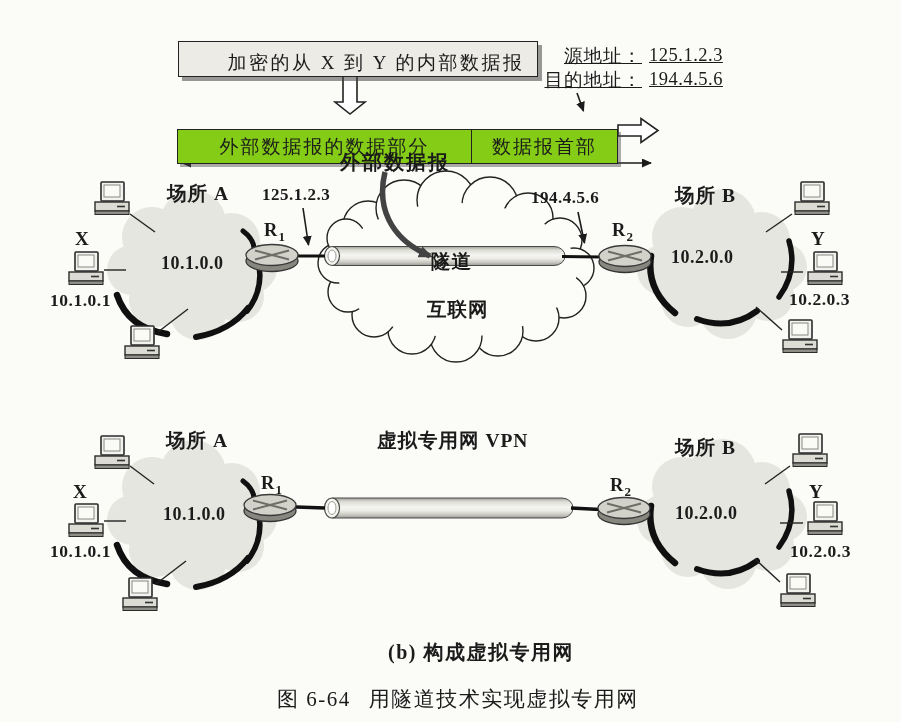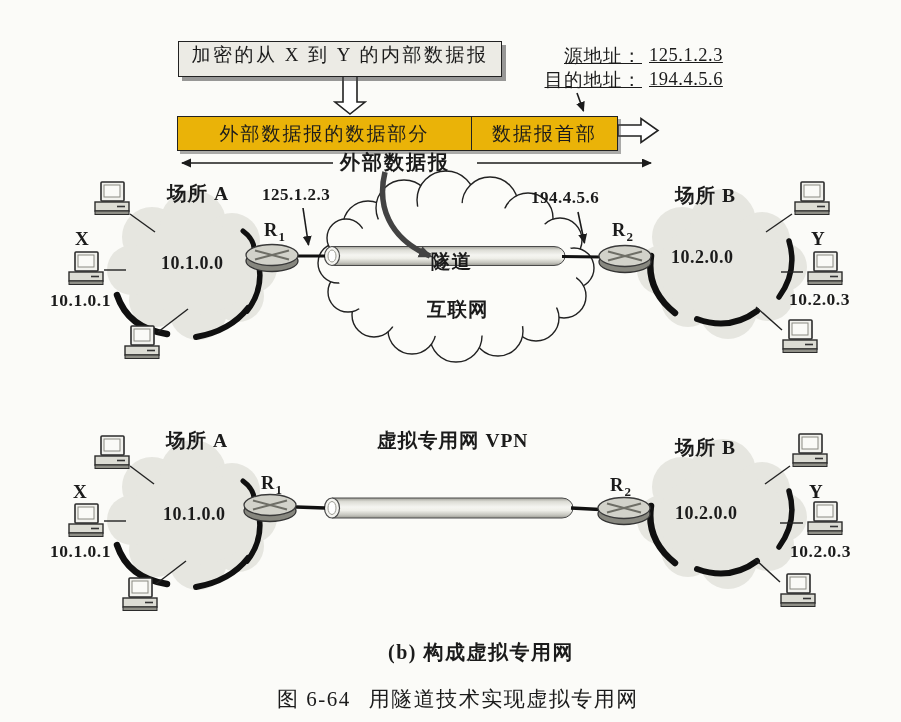"加密的从 X 到 Y 的内部数据报" .enc-box { align-items: flex-start -> flex-end; padding-left: none -> 36px }
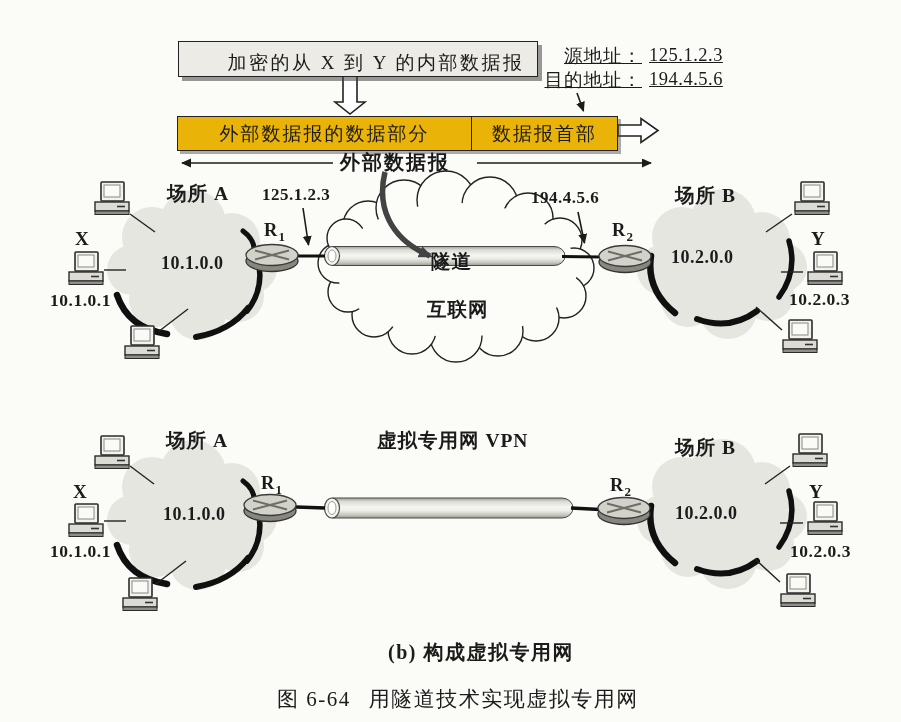"外部数据报的数据部分" .outer-bar { background: #eab308 -> #84cc16; top: 116px -> 129px }
